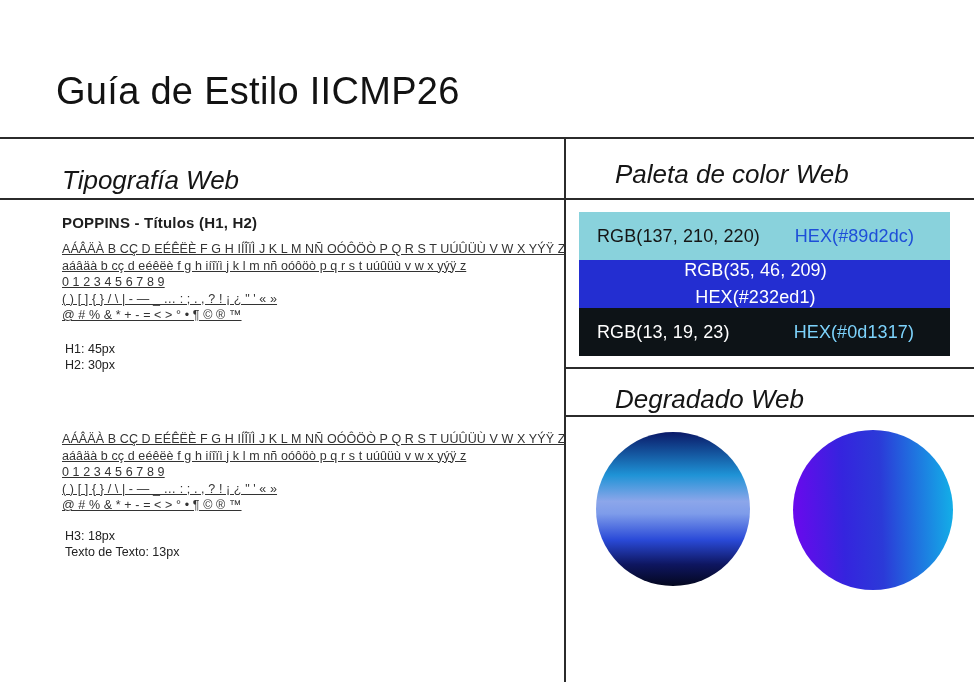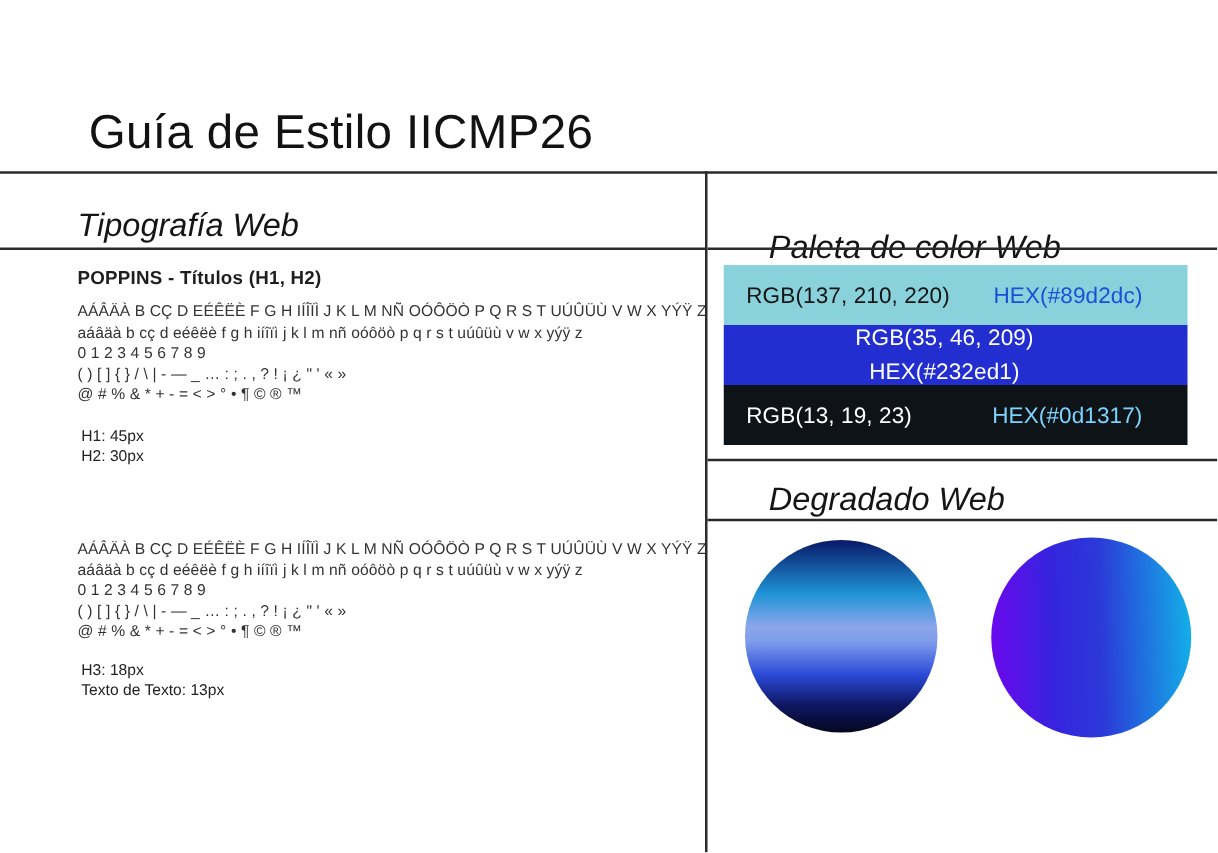"Guía de Estilo IICMP26" .page-title { margin: 15px -> 0 }
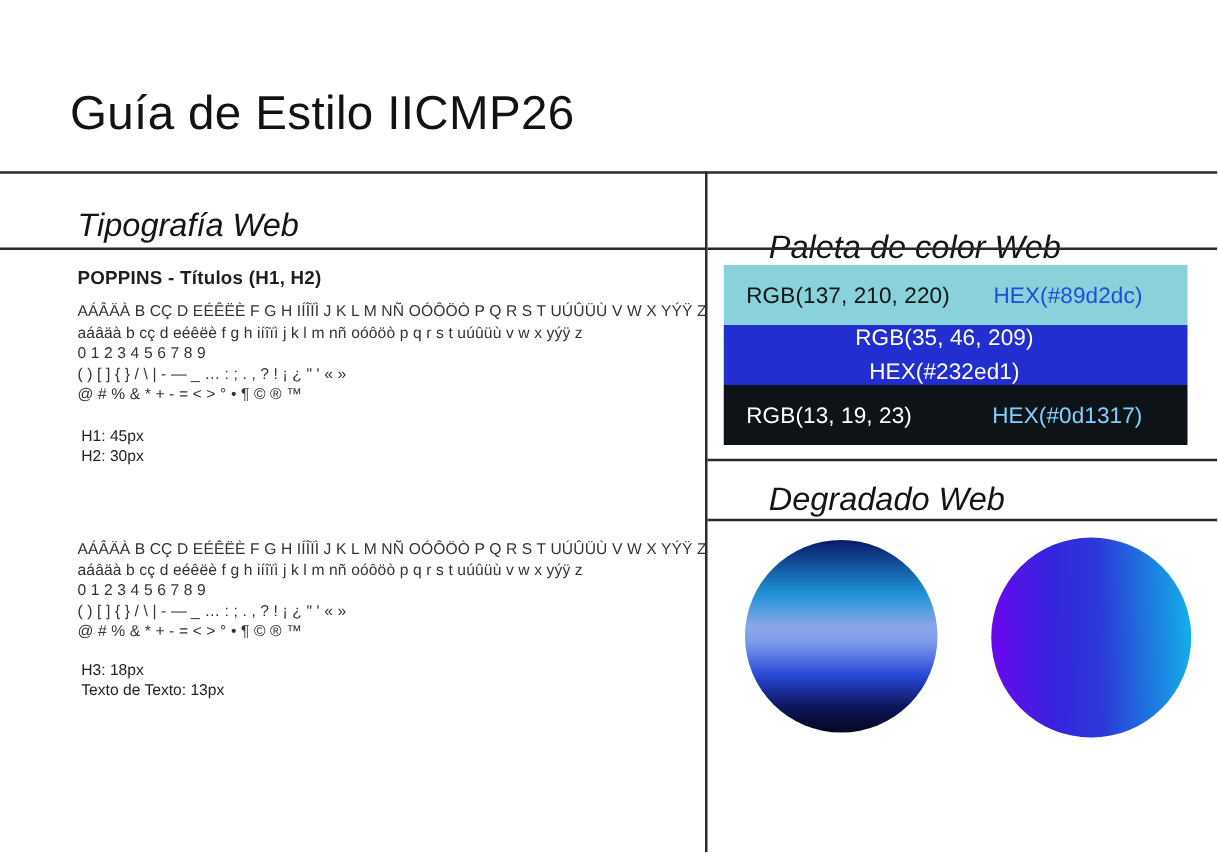"Paleta de color Web" #palette-heading { top: 182px -> 159px }
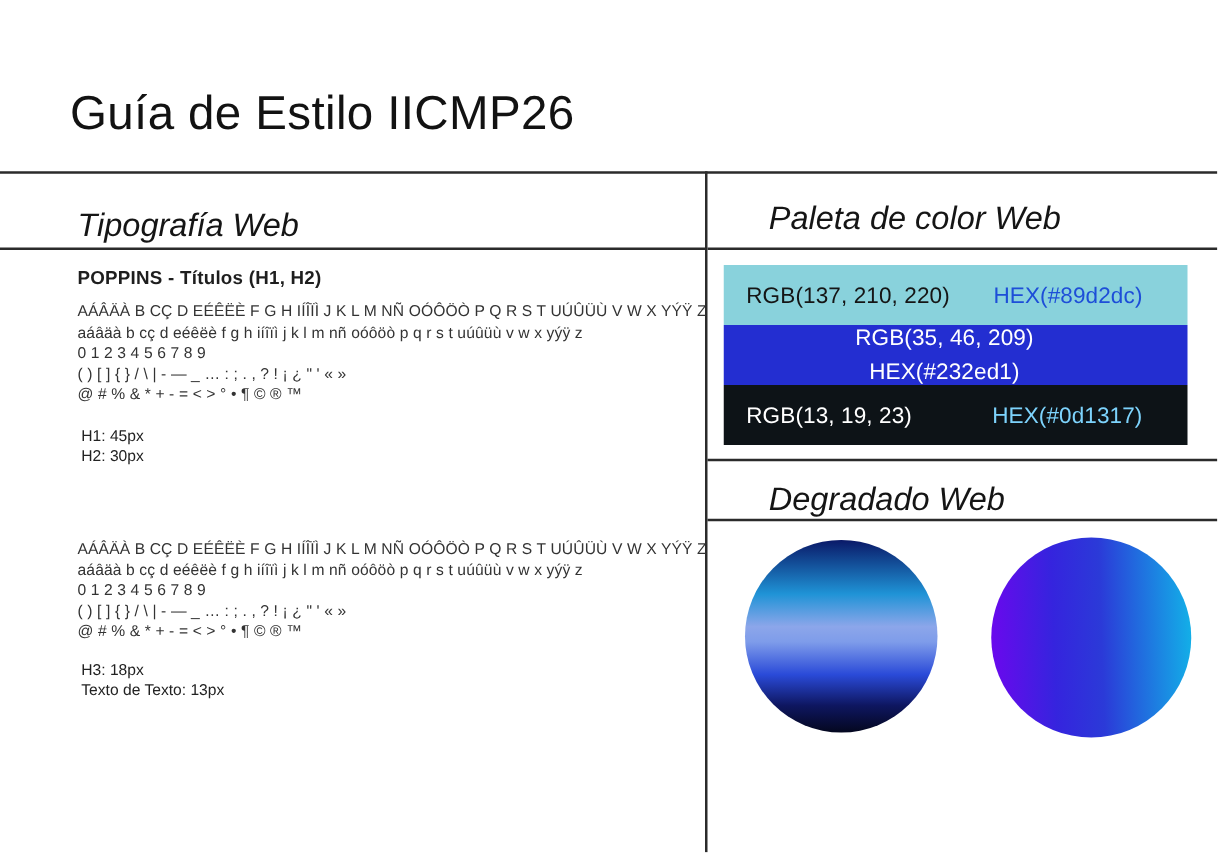"AÁÂÄÀ B CÇ D EÉÊËÈ" .charset p { text-decoration: none -> underline }
